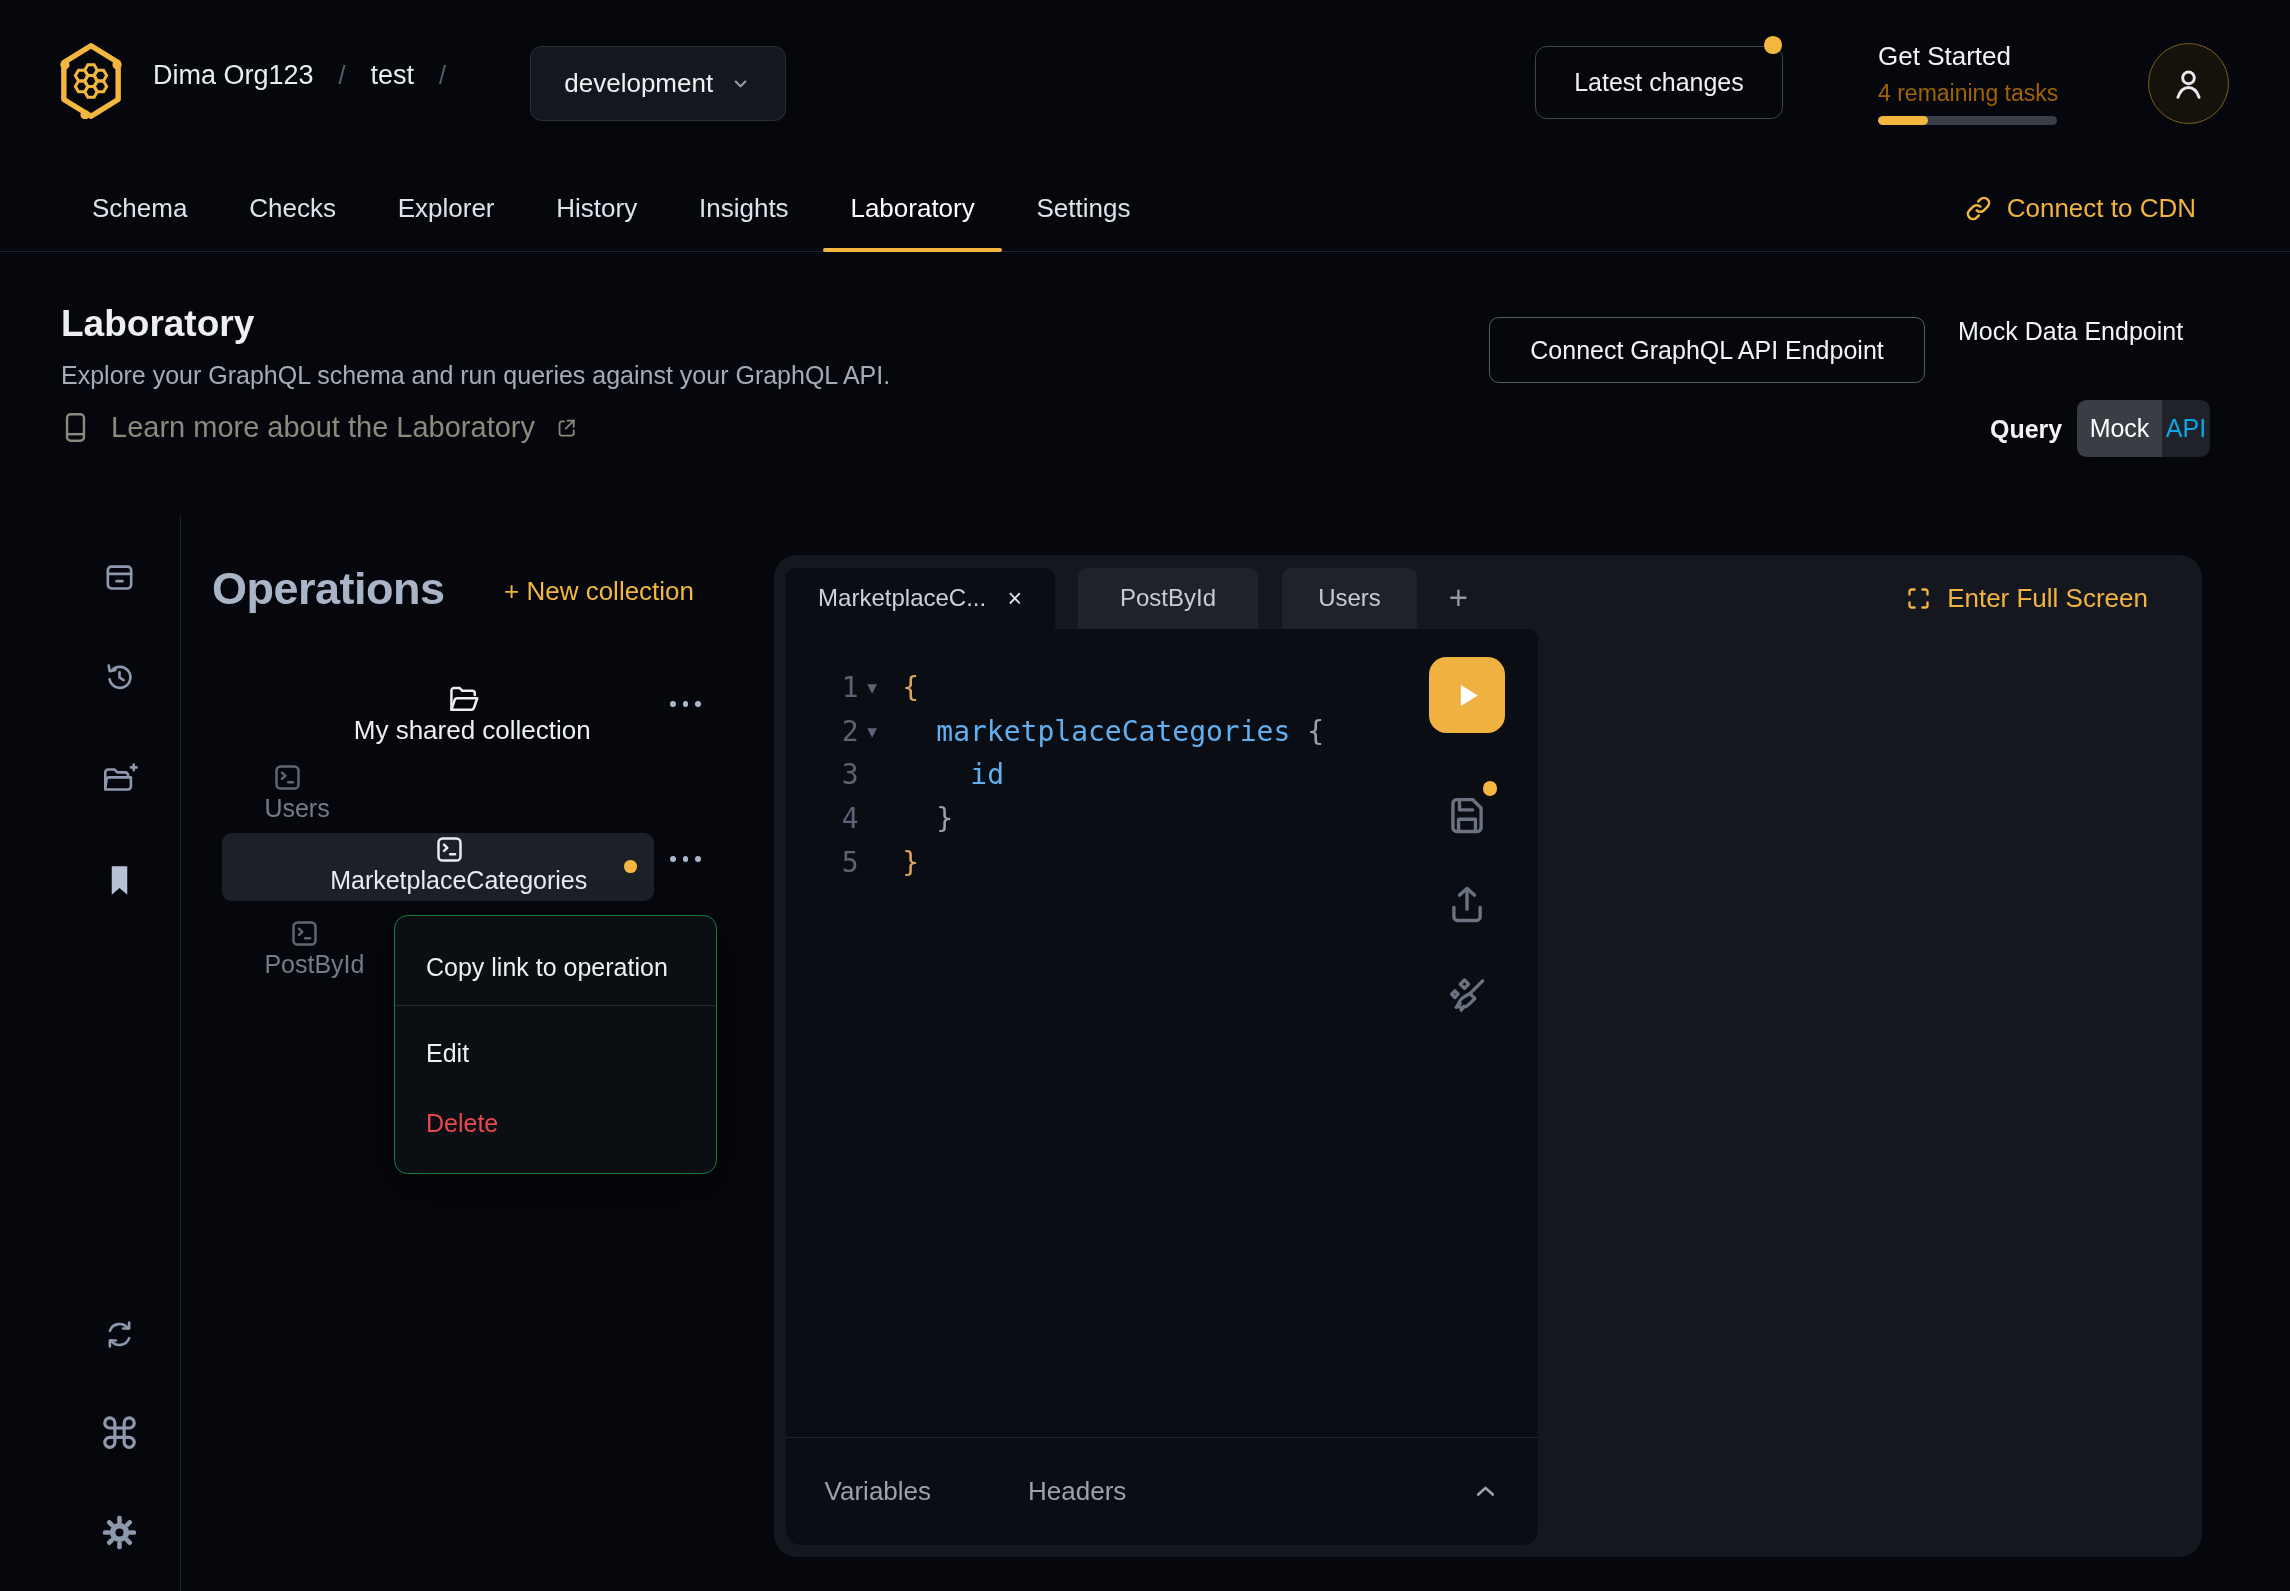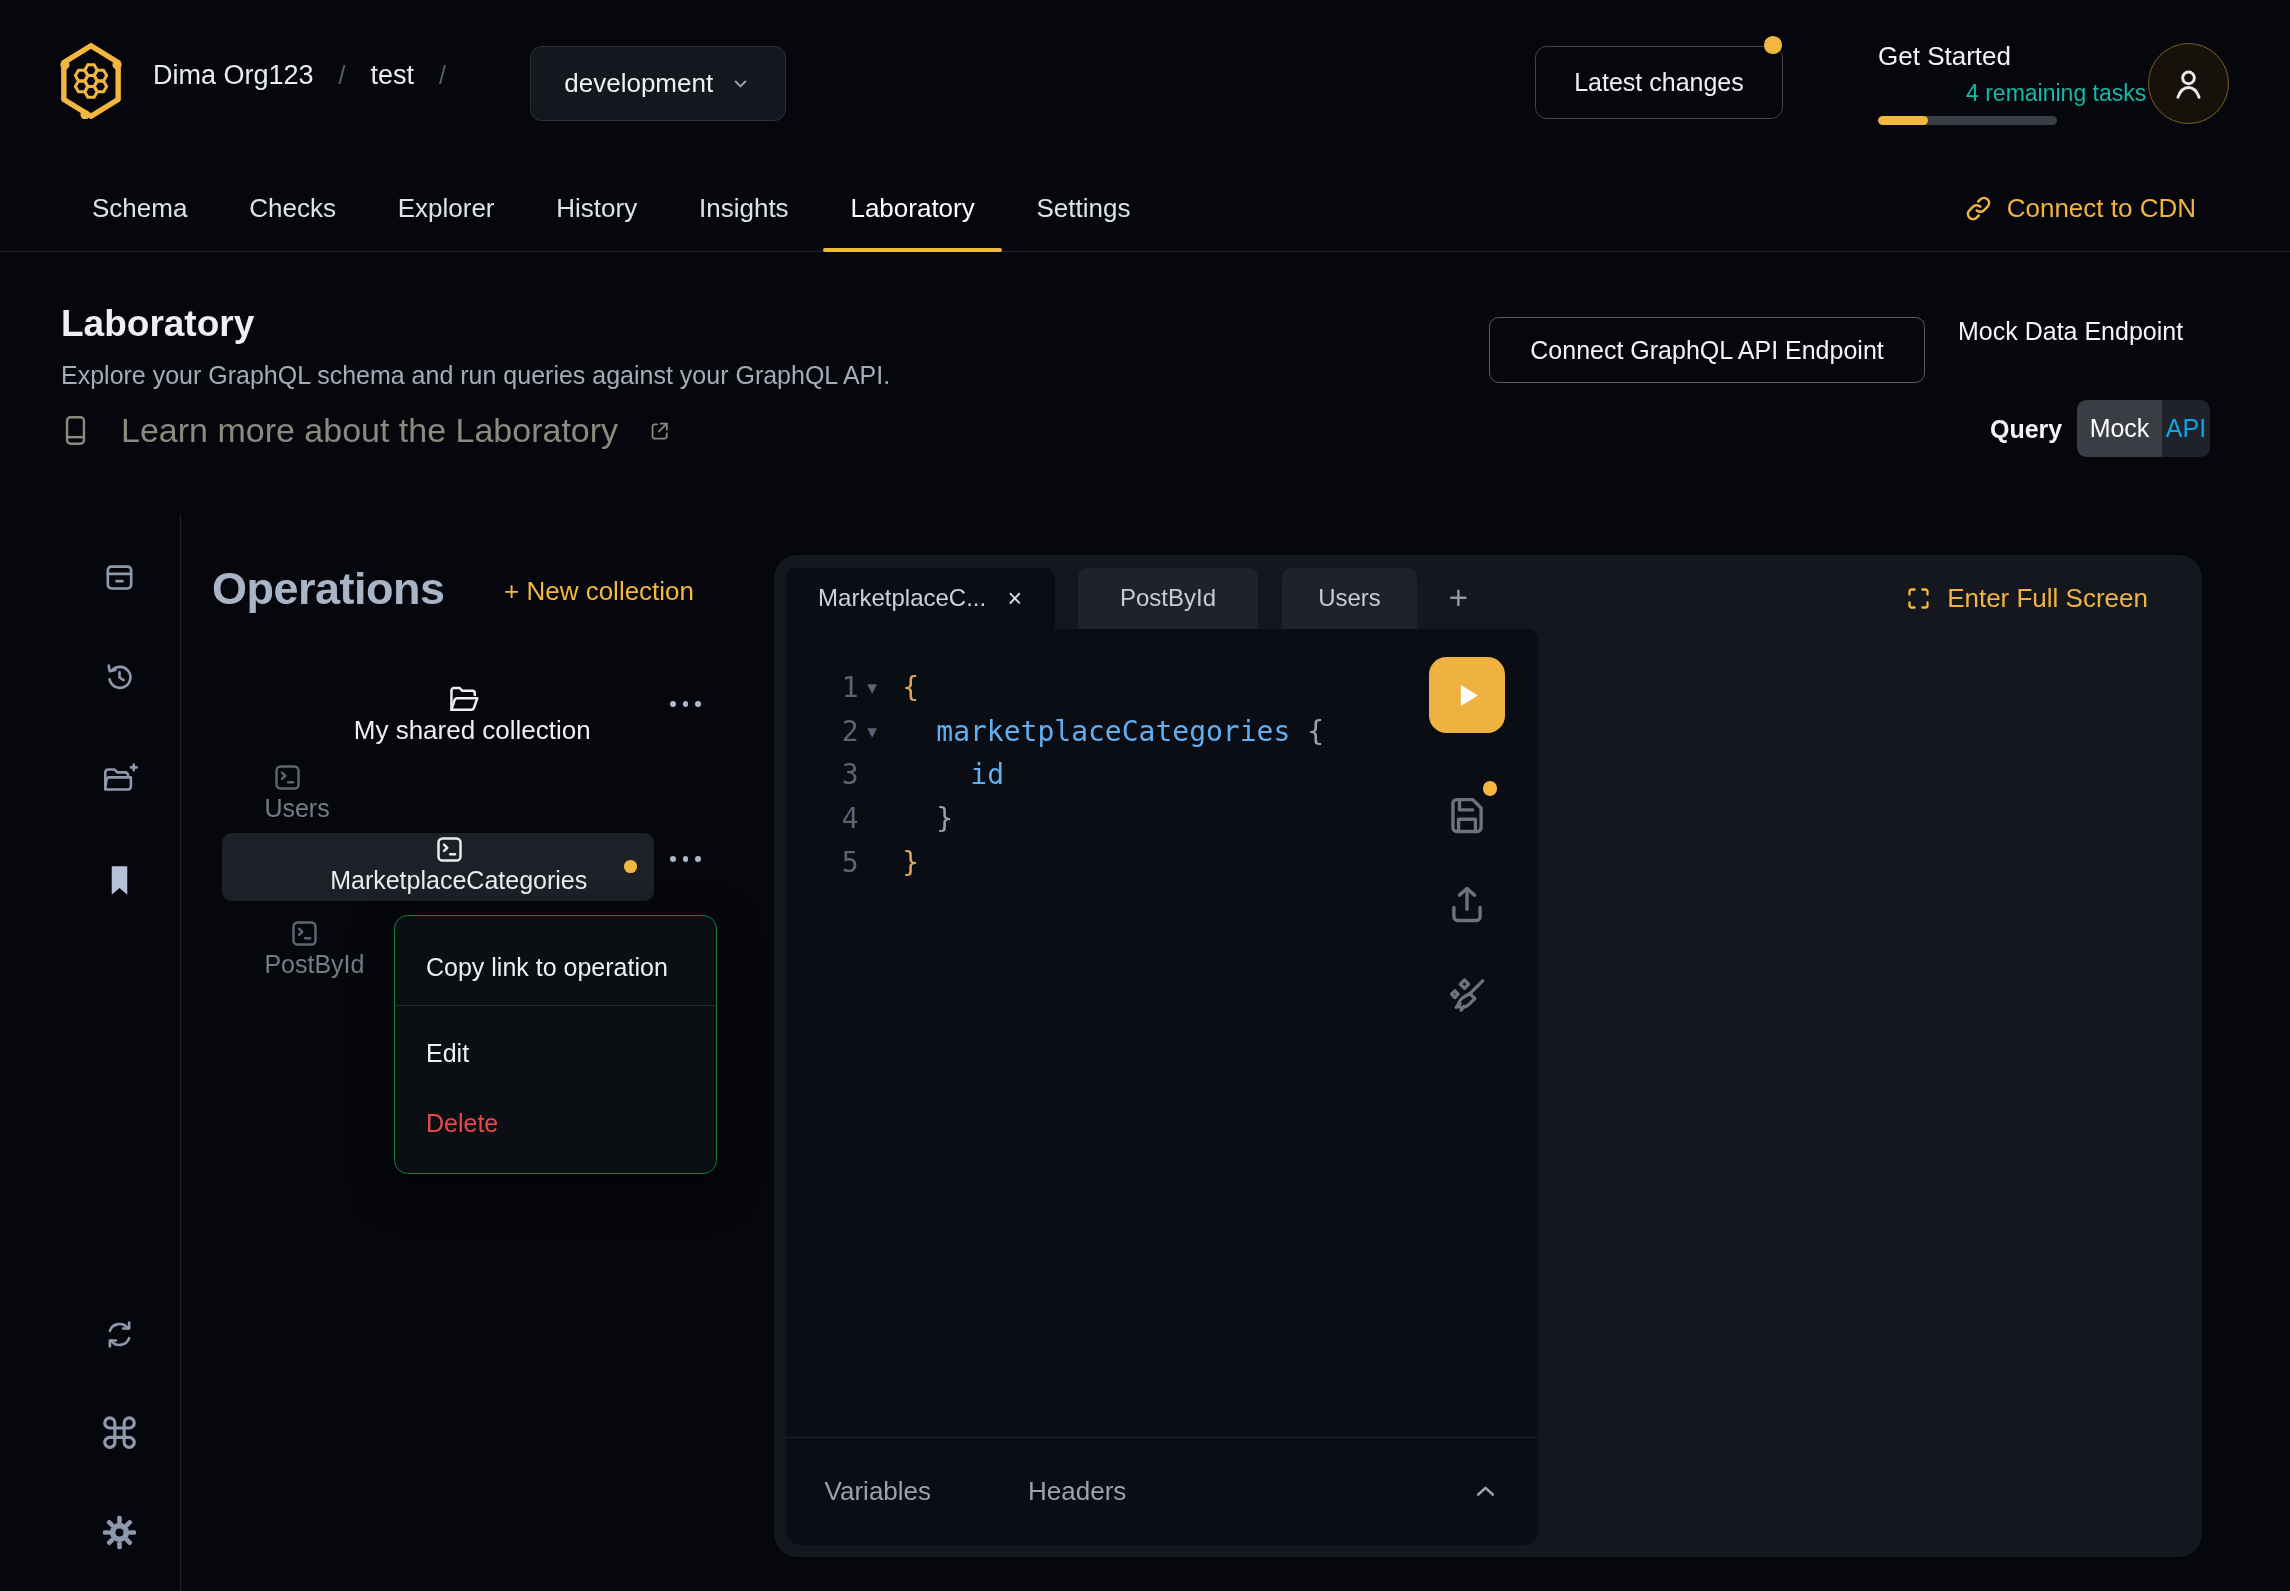"4 remaining tasks" #gs-sub { color: #14b8a6 -> #a16207; left: 1966px -> 1878px }
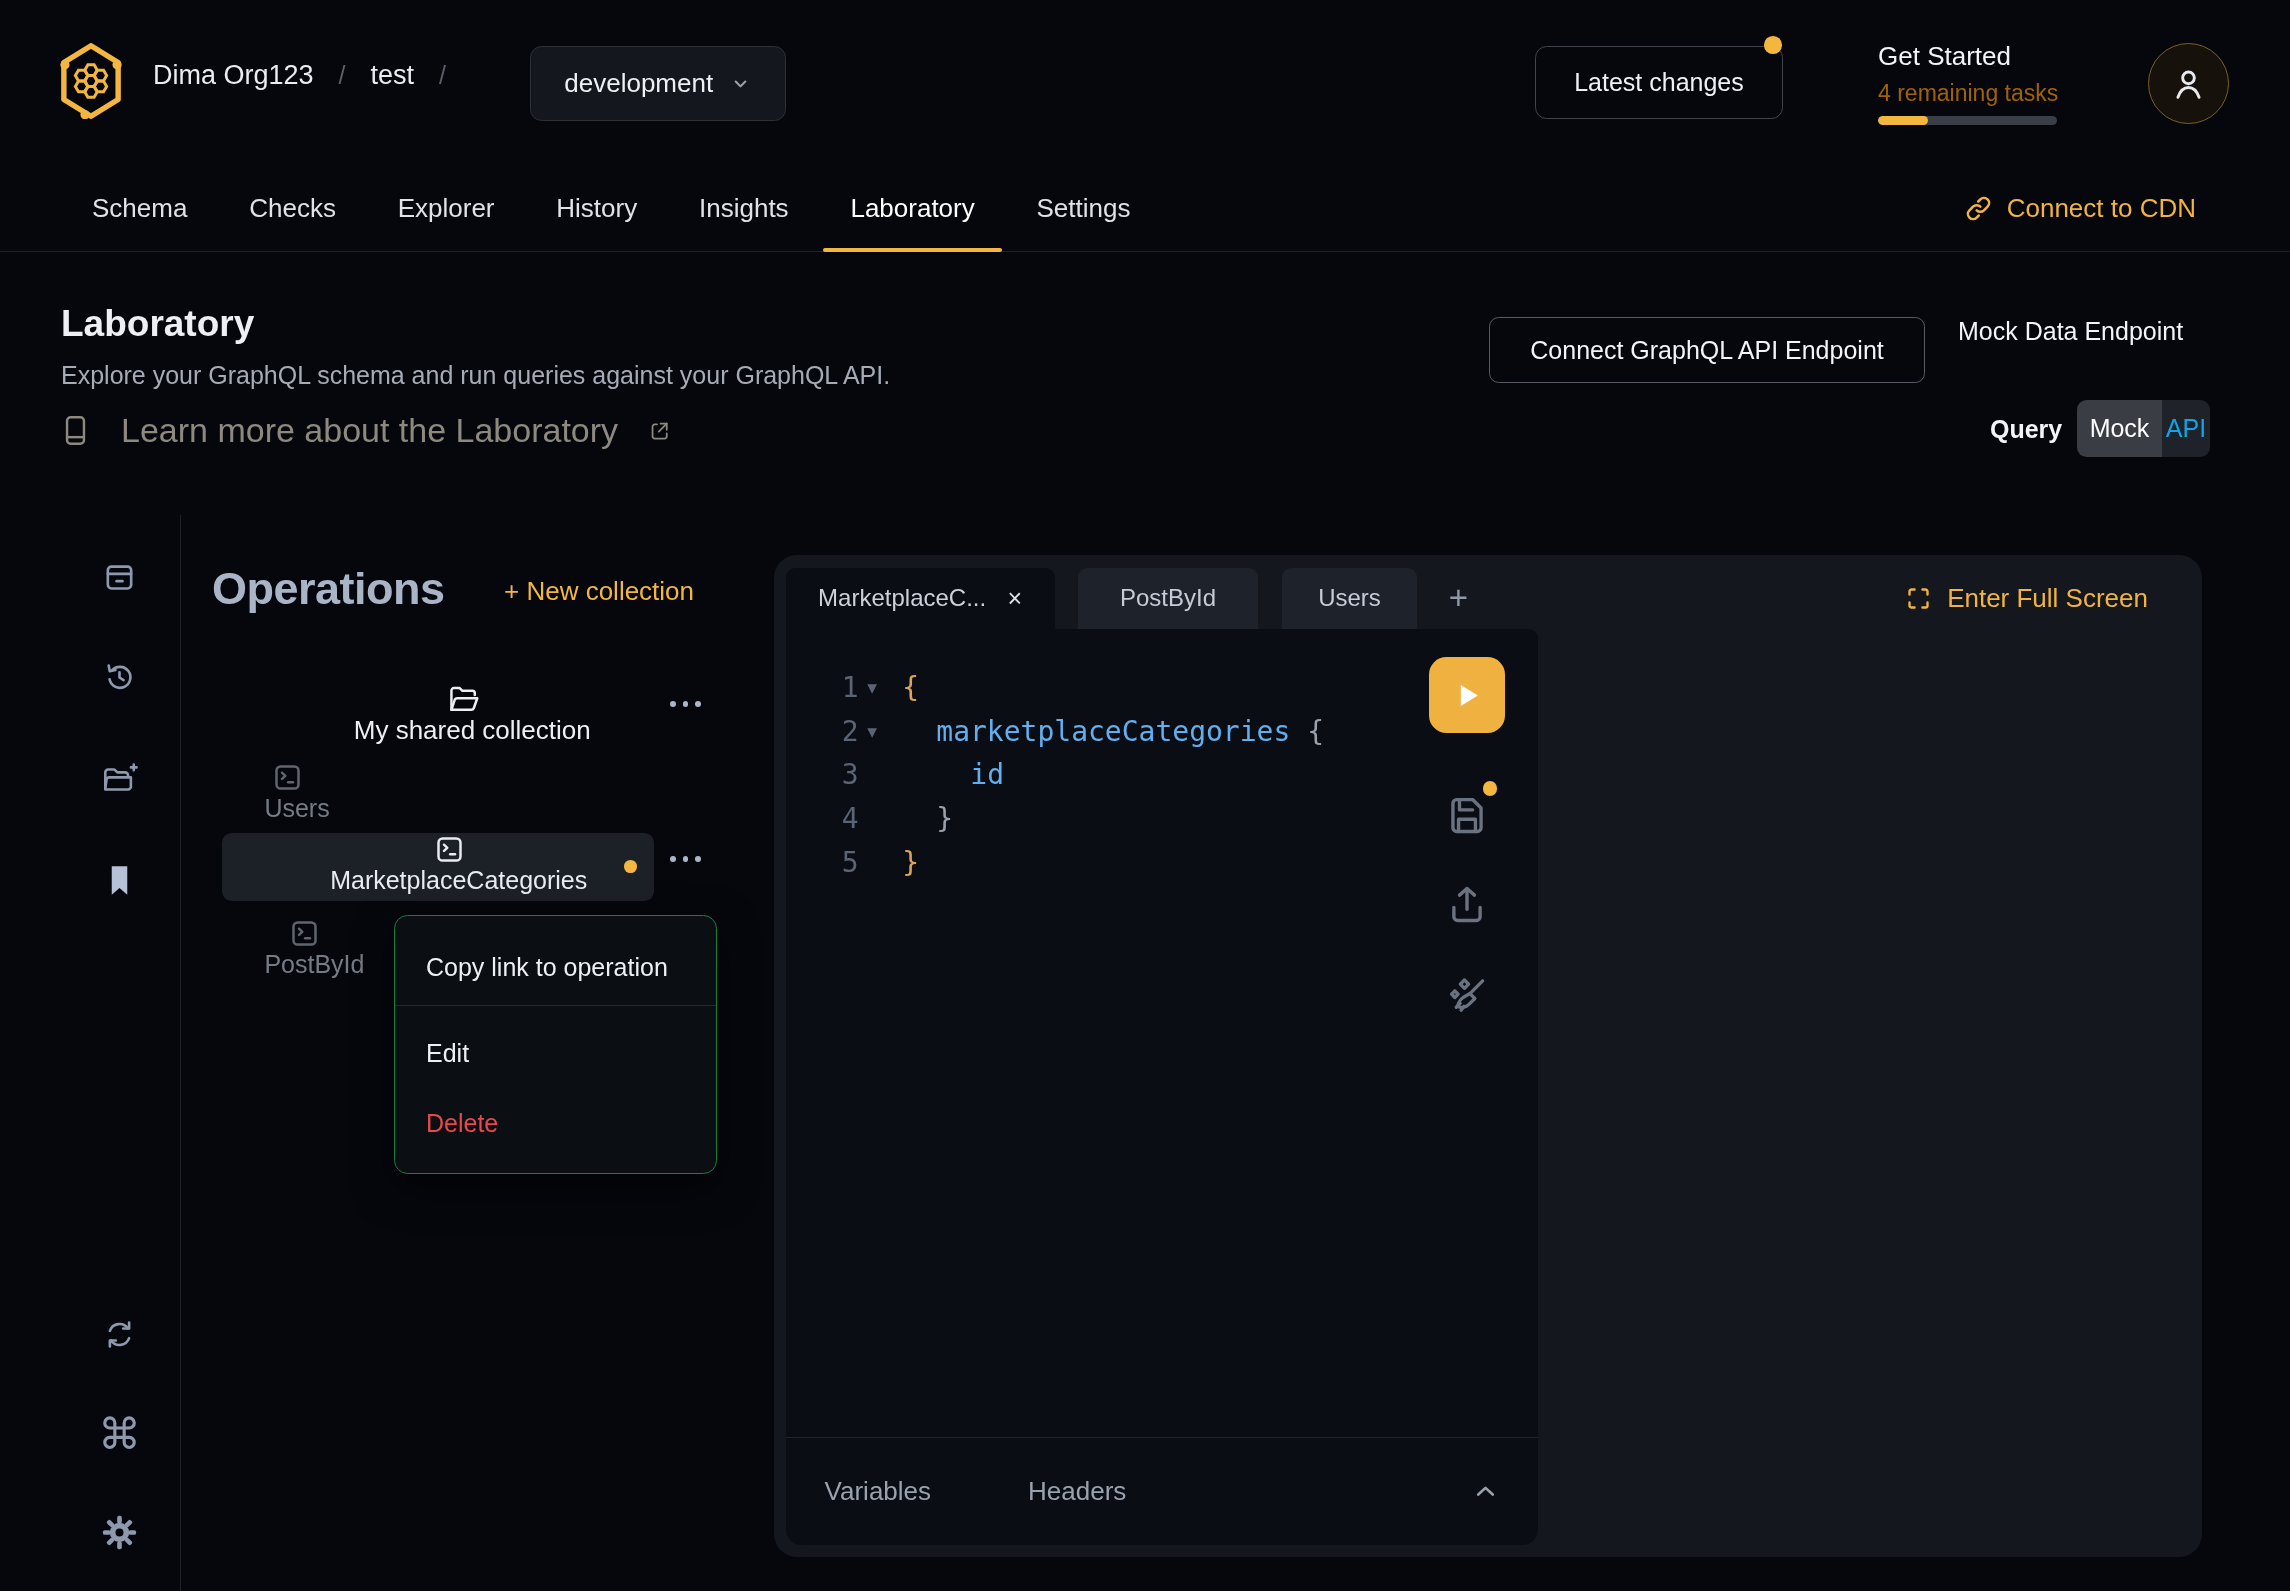"Learn more about the Laboratory" #learn-link { font-size: 34px -> 29px; gap: 31px -> 21px }
